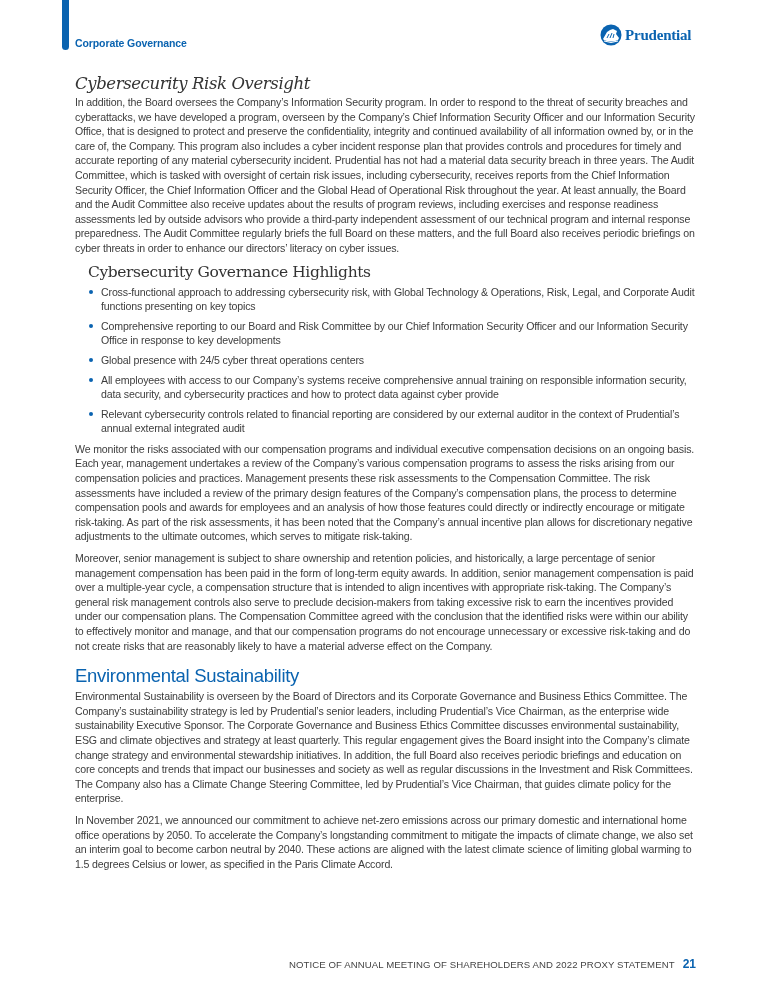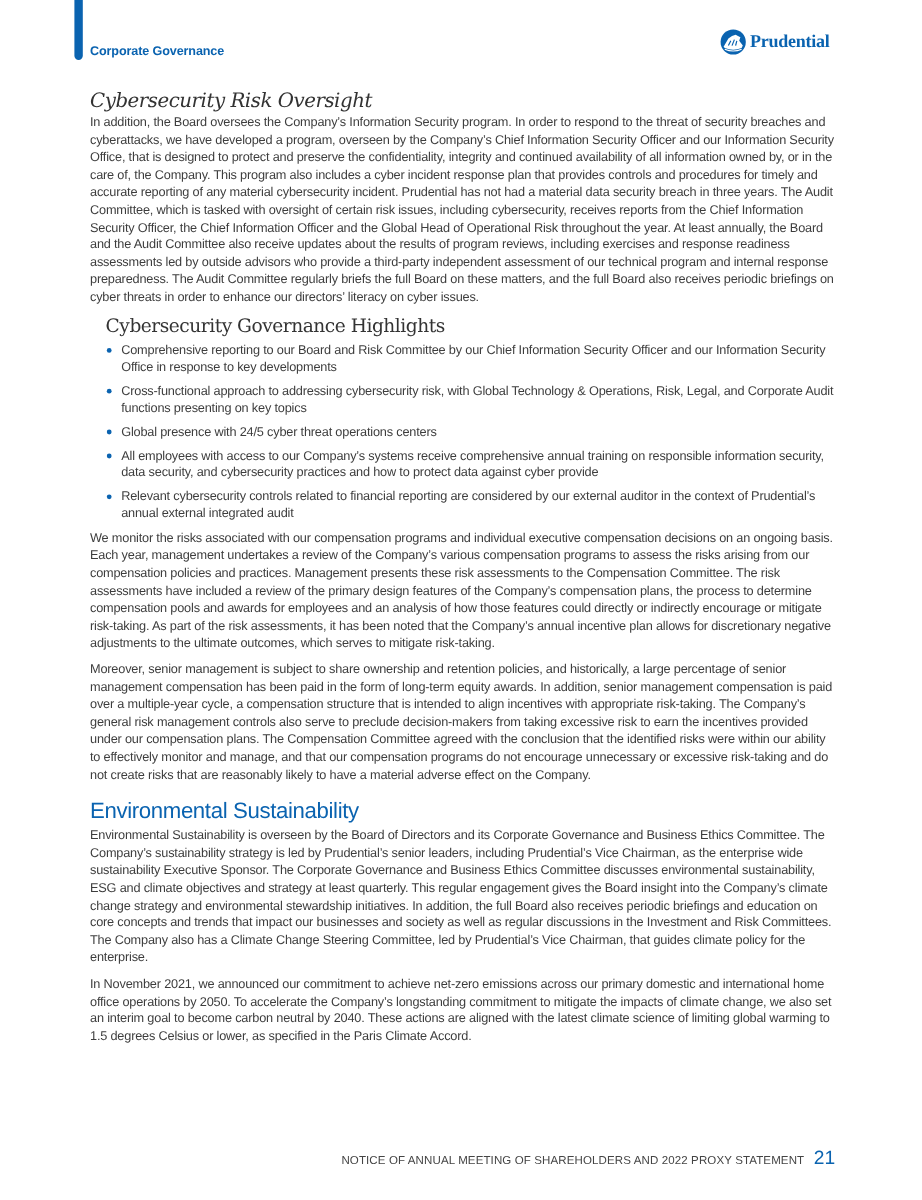"Comprehensive reporting to our Board" li { order: before "Cross-functional approach to addressing" -> after "Cross-functional approach to addressing" }
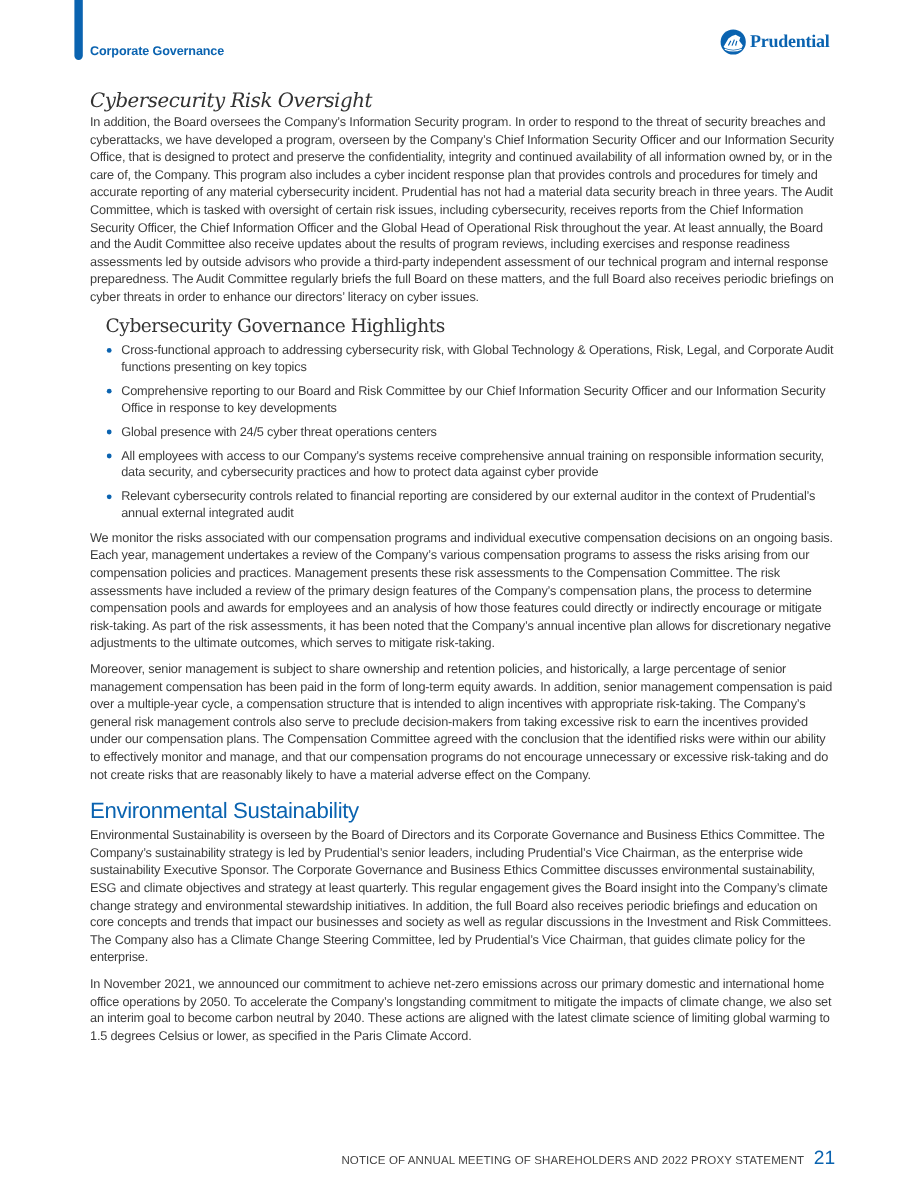"21" .page-num { font-size: 16px -> 12px; font-weight: normal -> bold }
